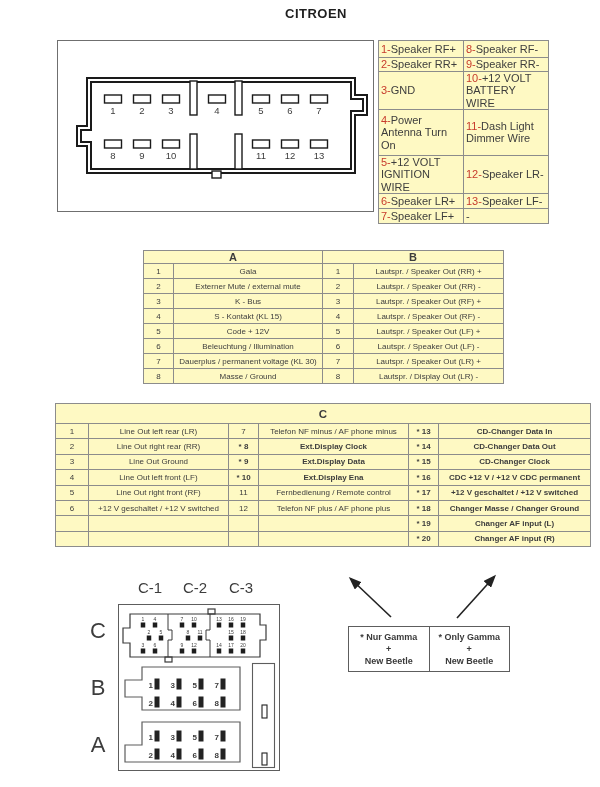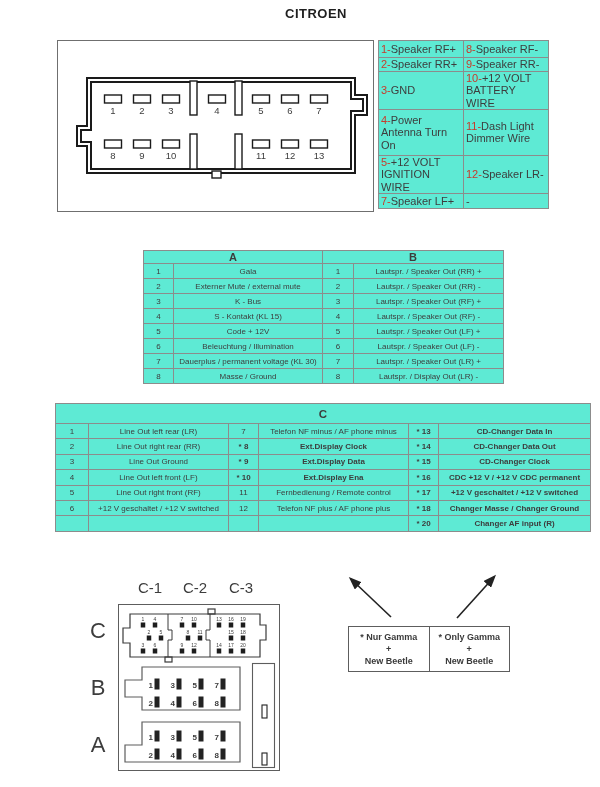"1-Speaker RF+" table { background: #5eead4 -> #fef9c3 }
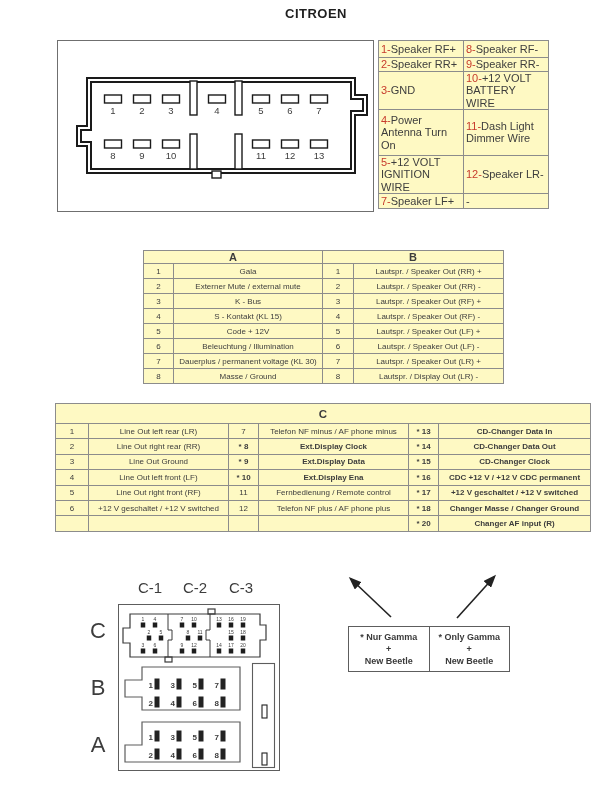"6-Speaker LR+" tr { html: none -> <tr> <td><span>6-</span><span>Speaker LR+</span></td> <td><span>13-</span><span>Speaker LF-</span></td> </tr> }
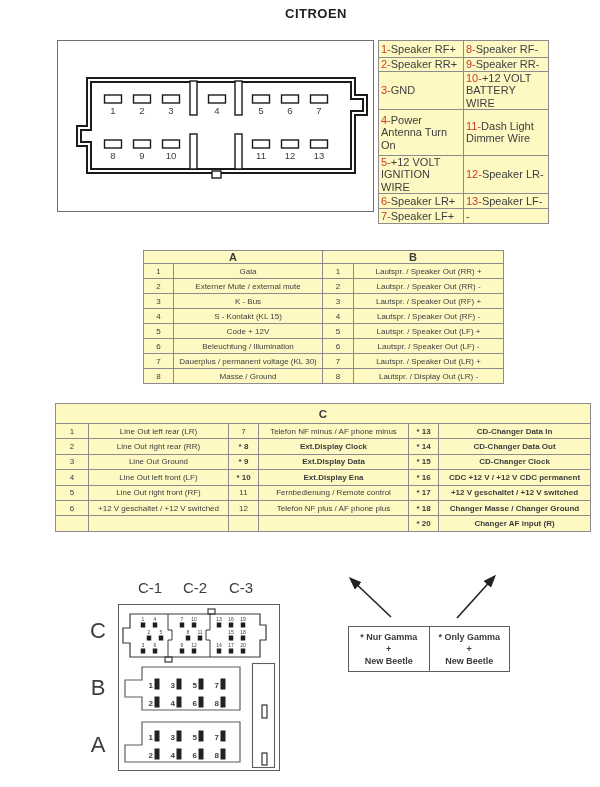"* 19" tr { html: none -> <tr> <td></td> <td></td> <td></td> <td></td> <td>* 19</td> <td>Changer AF input (L)</td> </tr> }
